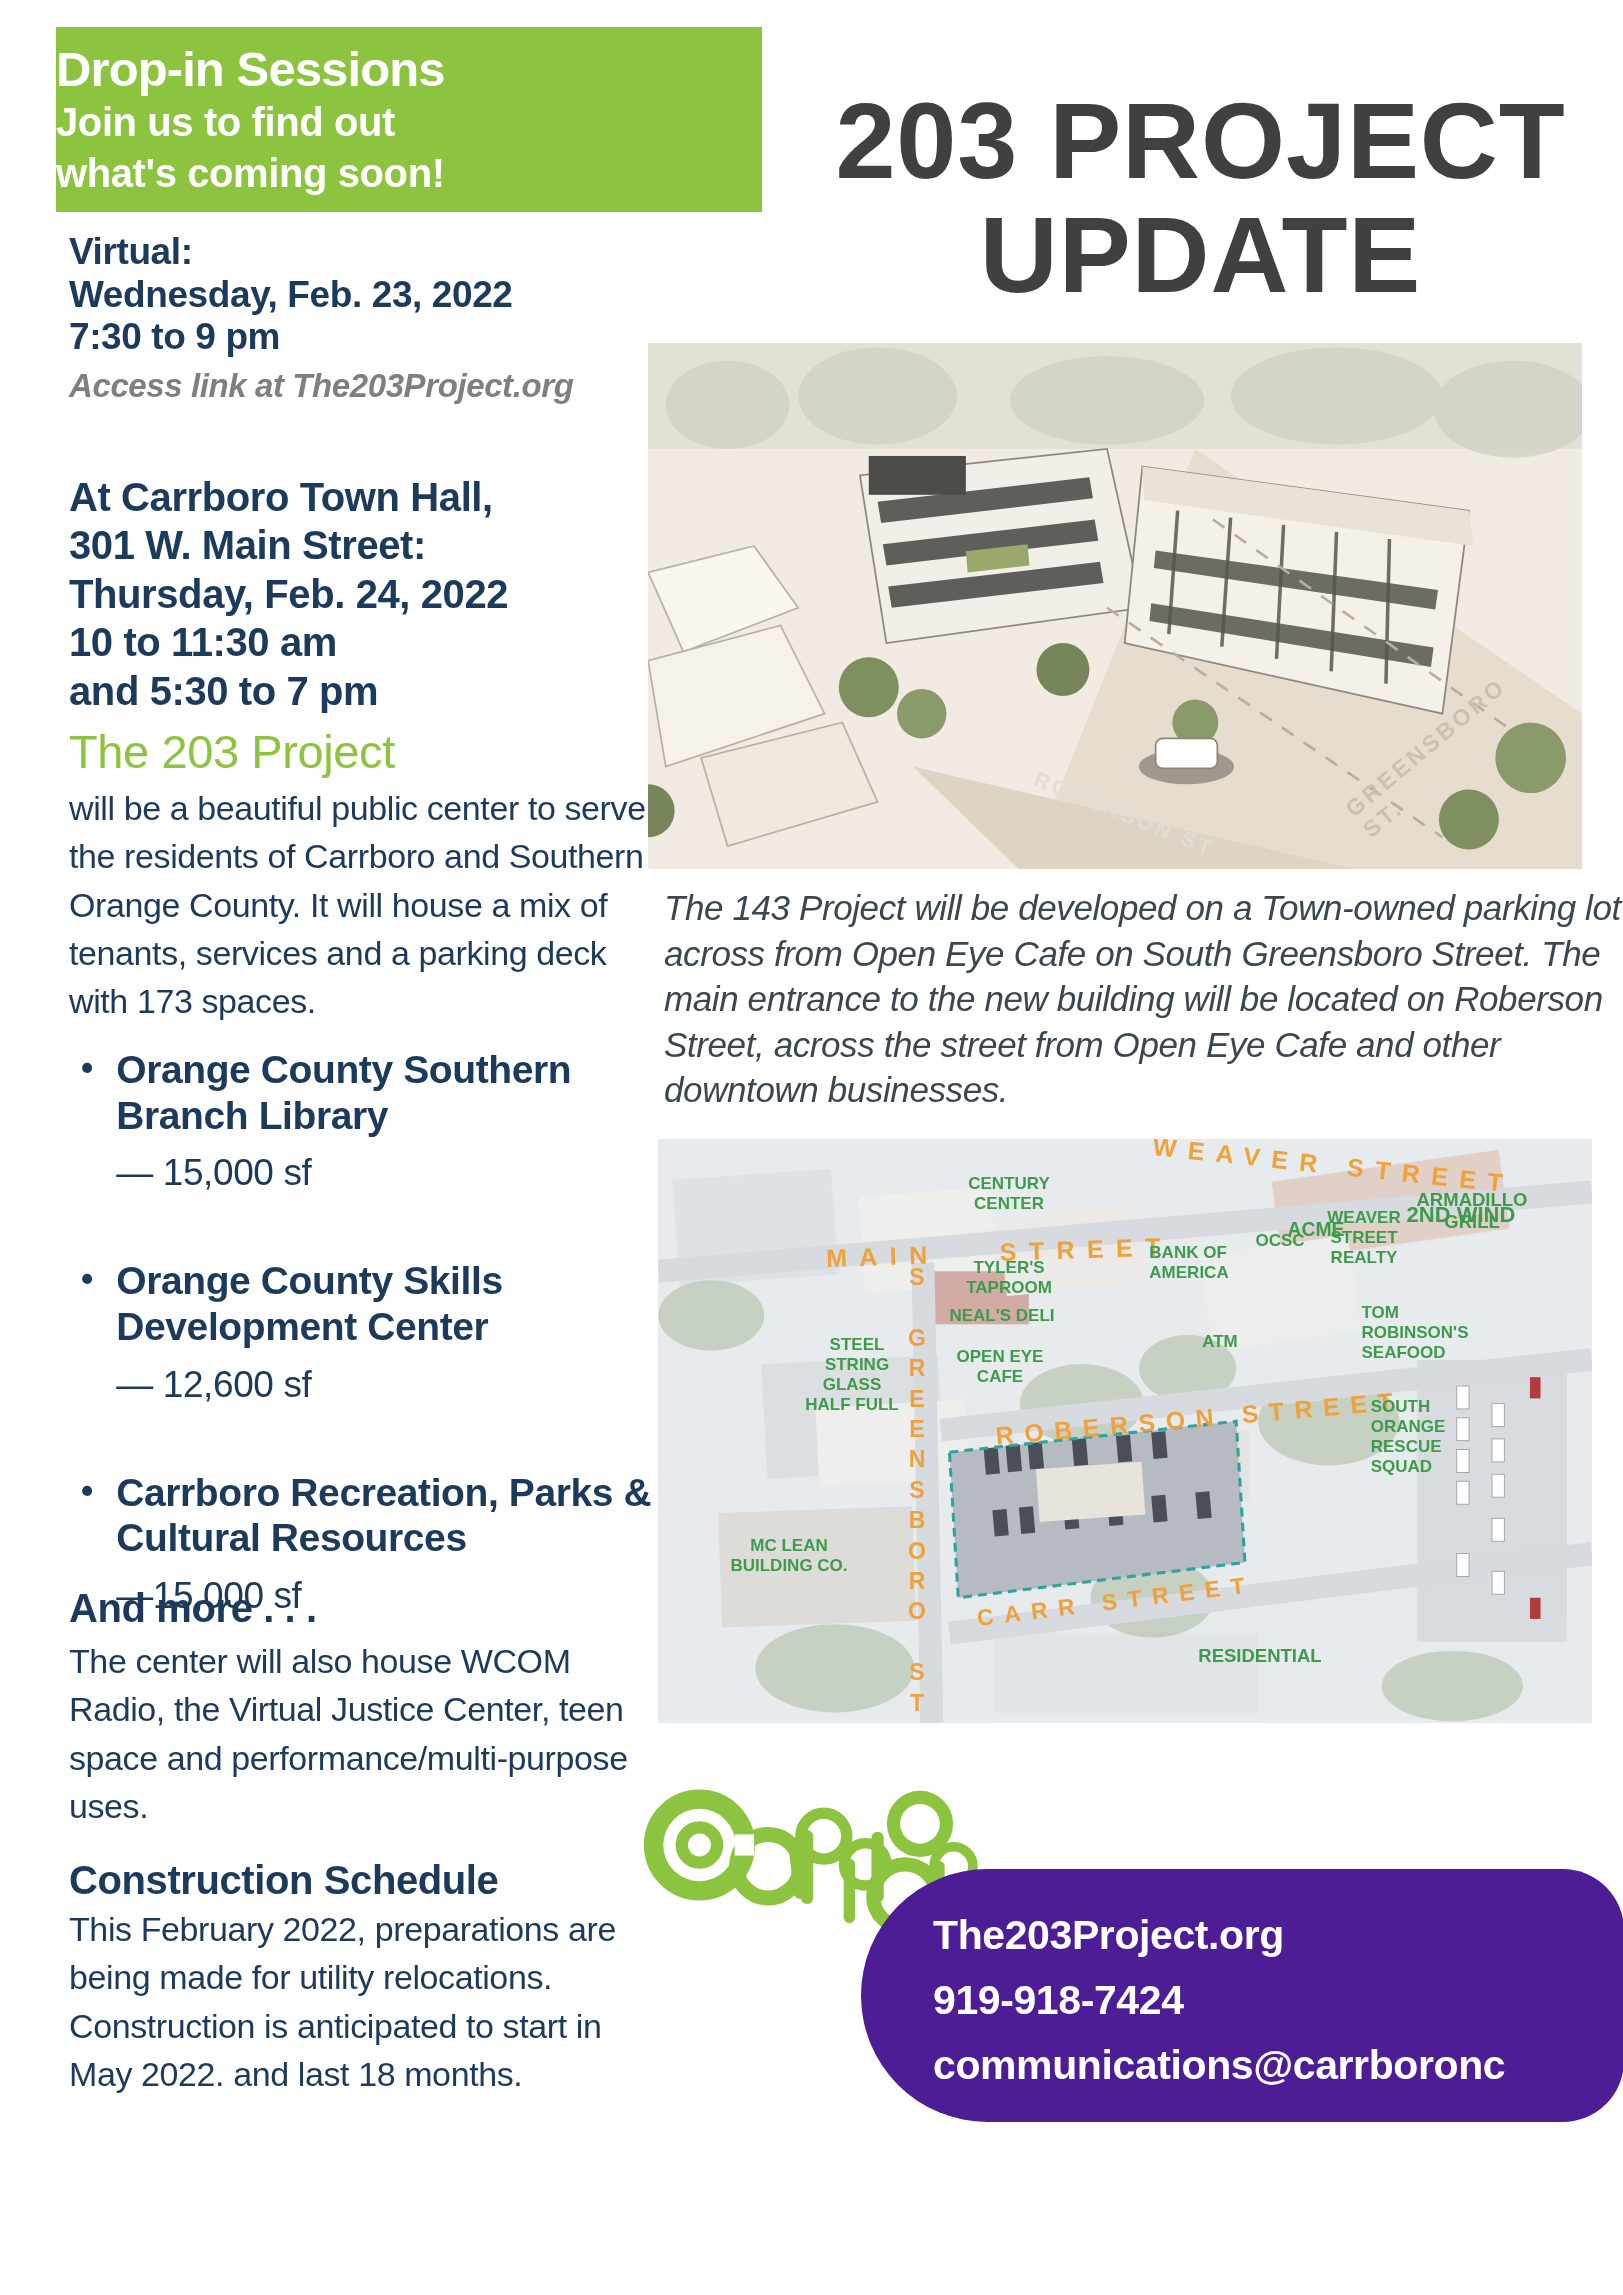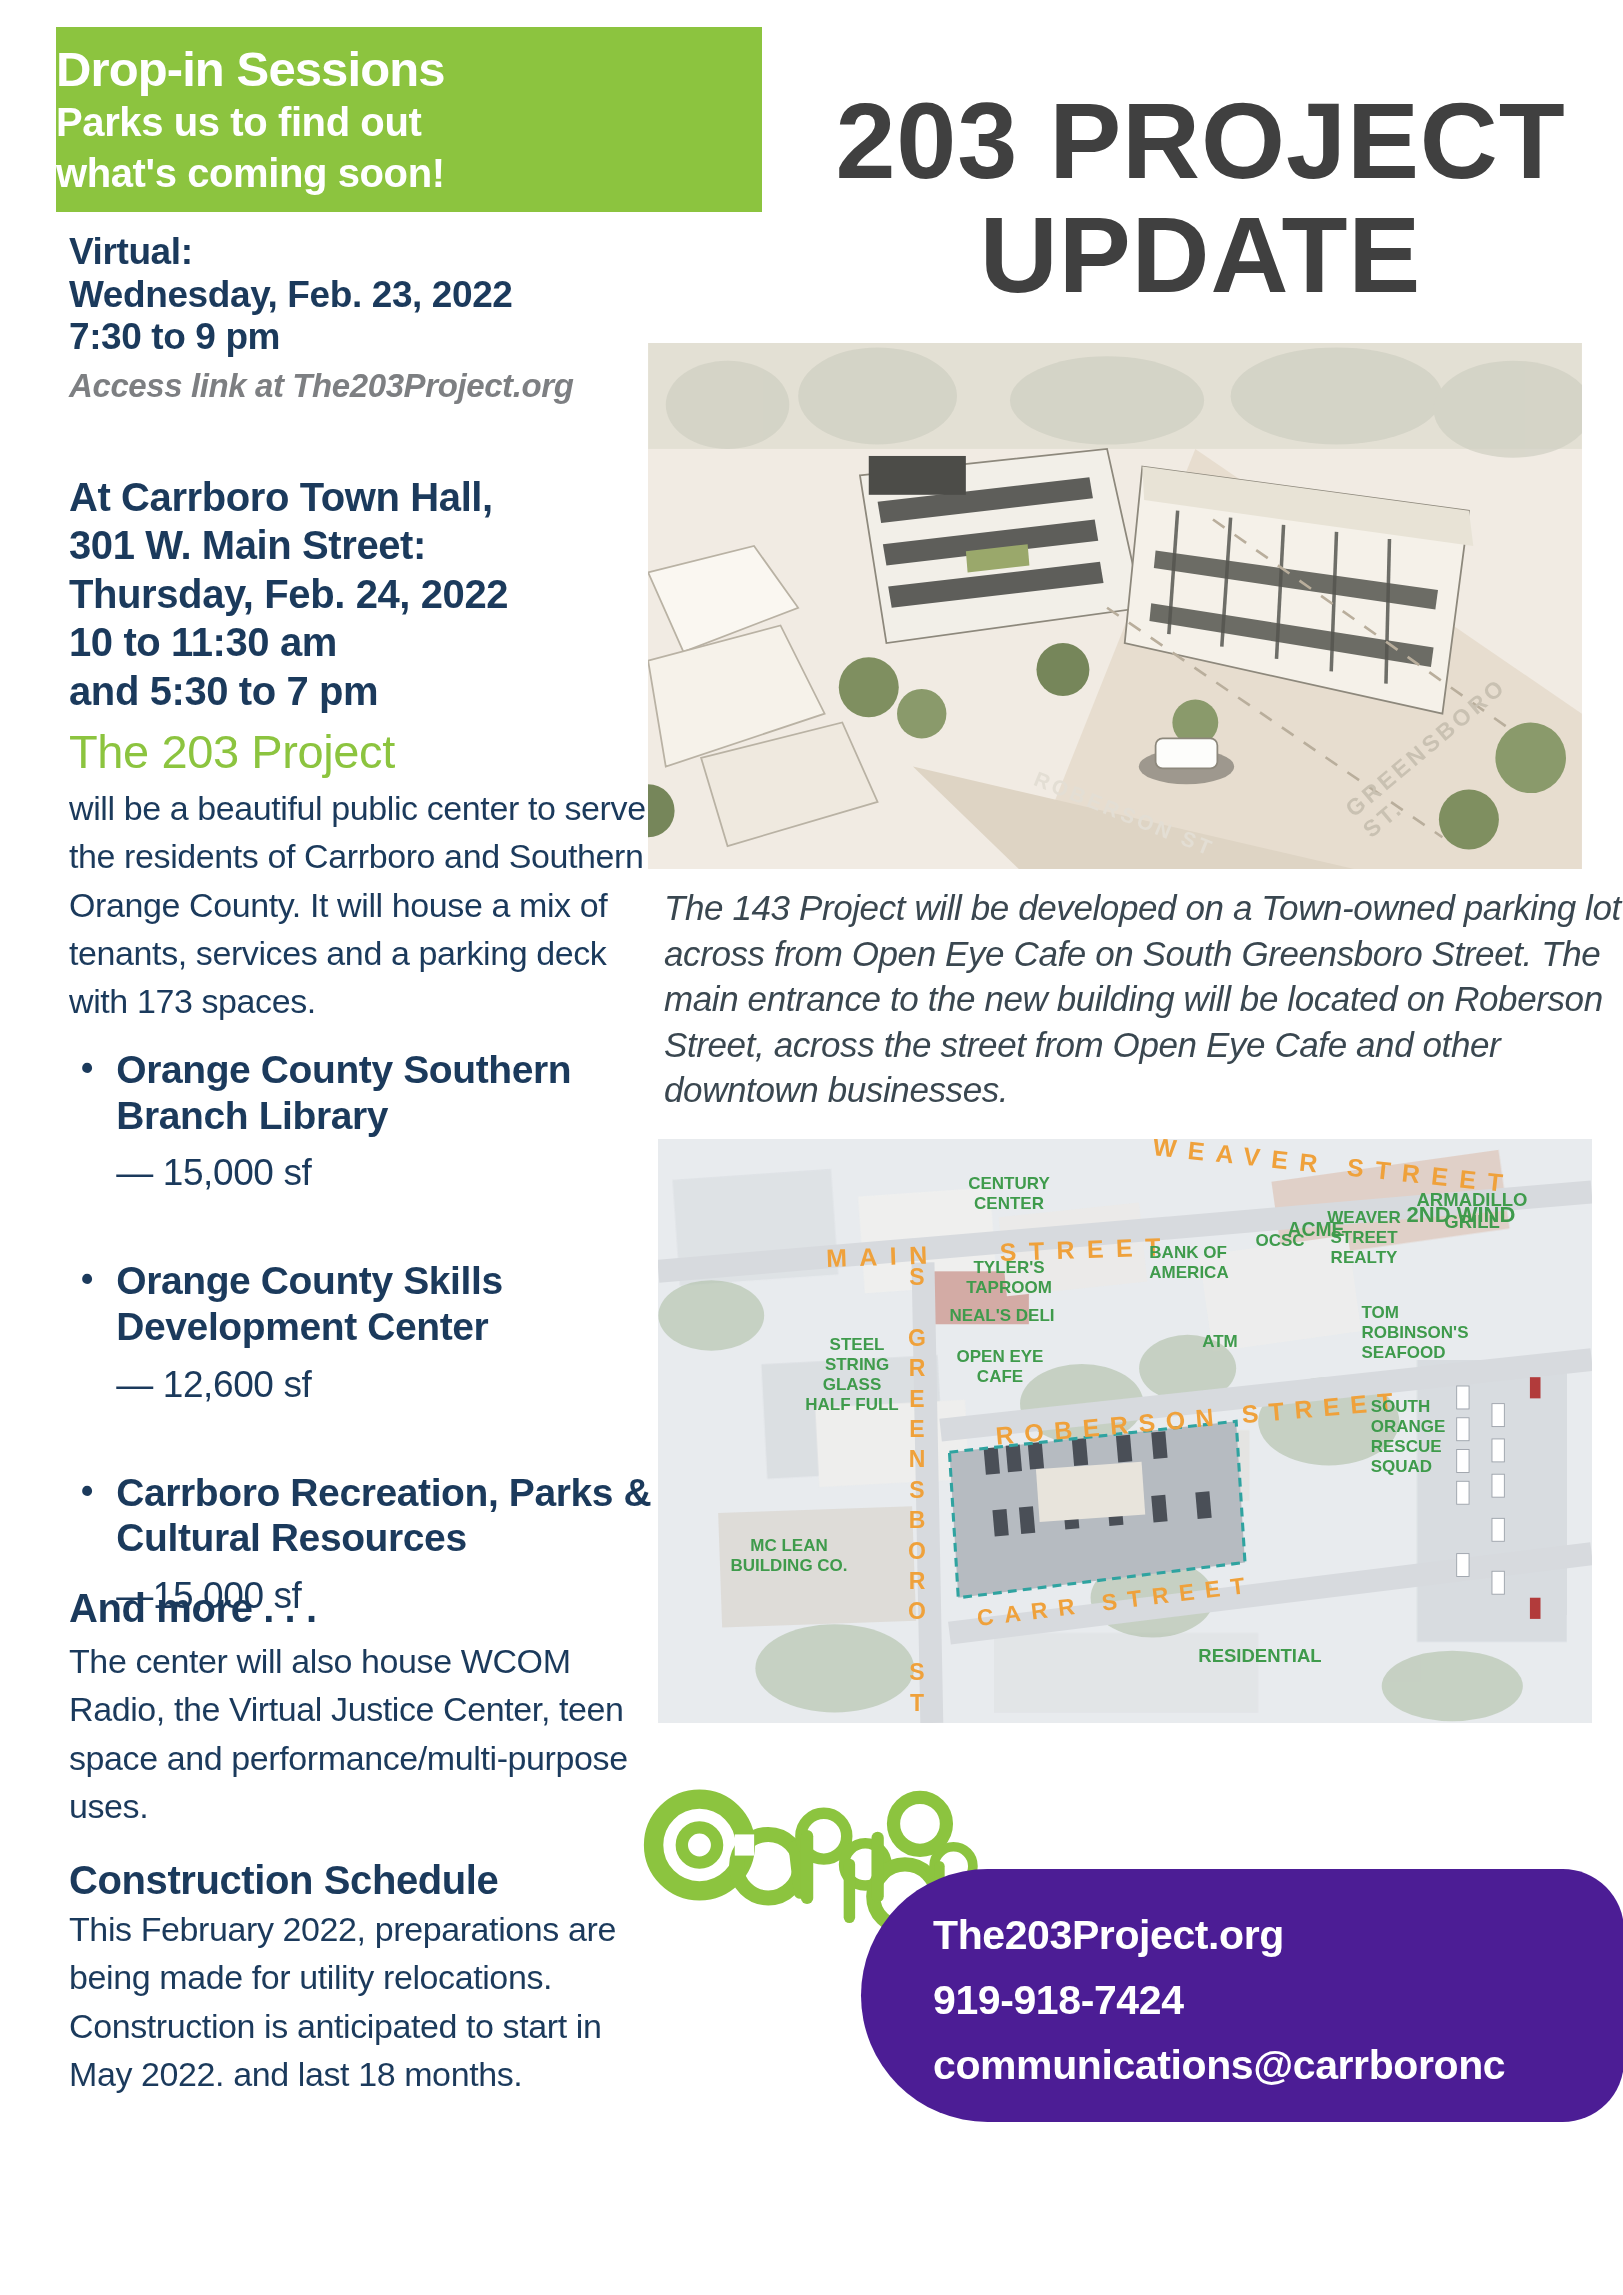"Parks us to find out" div.l2 { text: Parks -> Join }
